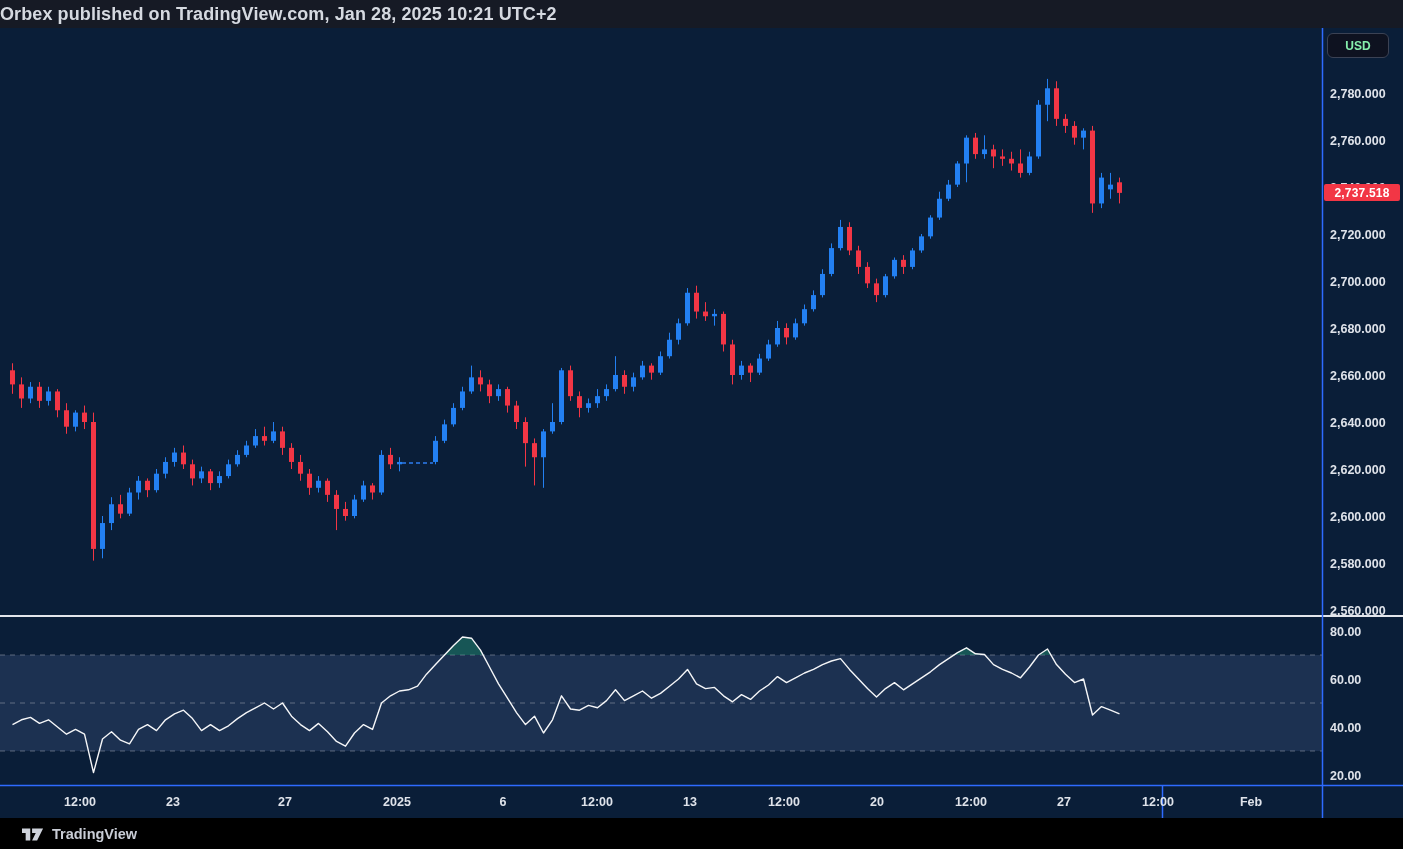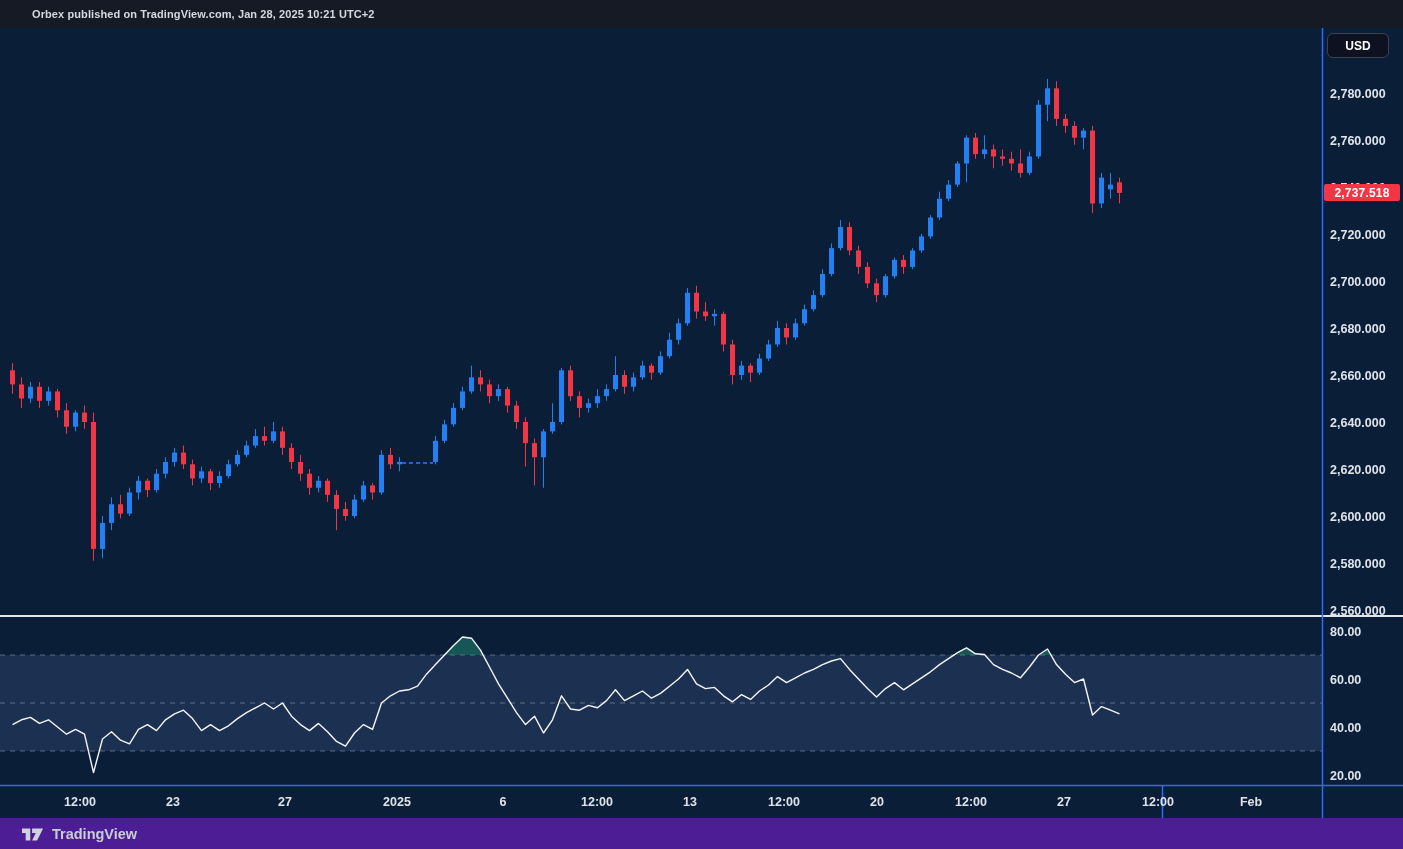"Orbex published on TradingView.com, Jan" .header-title { font-size: 11px -> 18px; padding-left: 32px -> none }
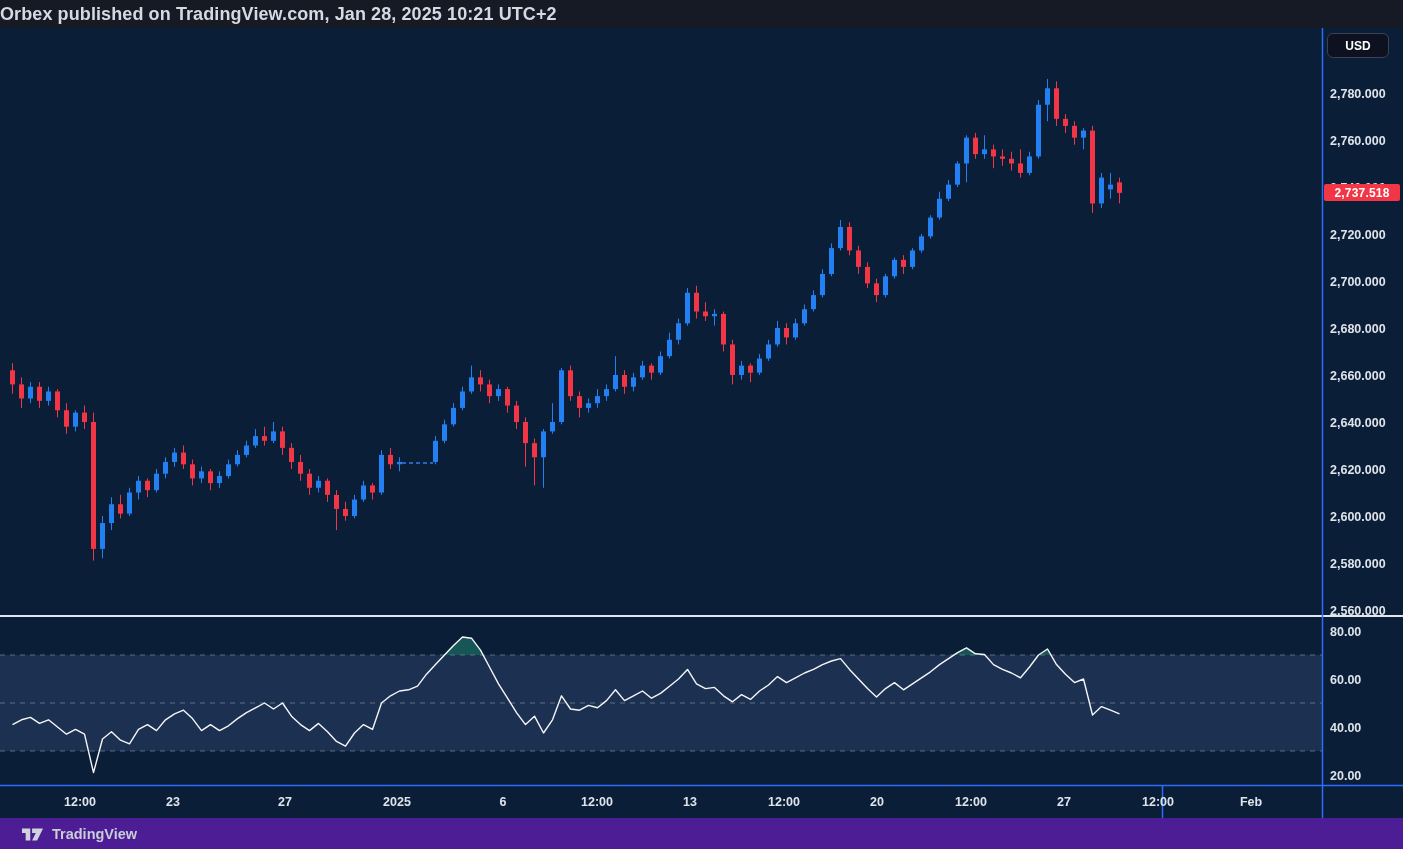"USD" .usd-button { color: #ffffff -> #86efac }
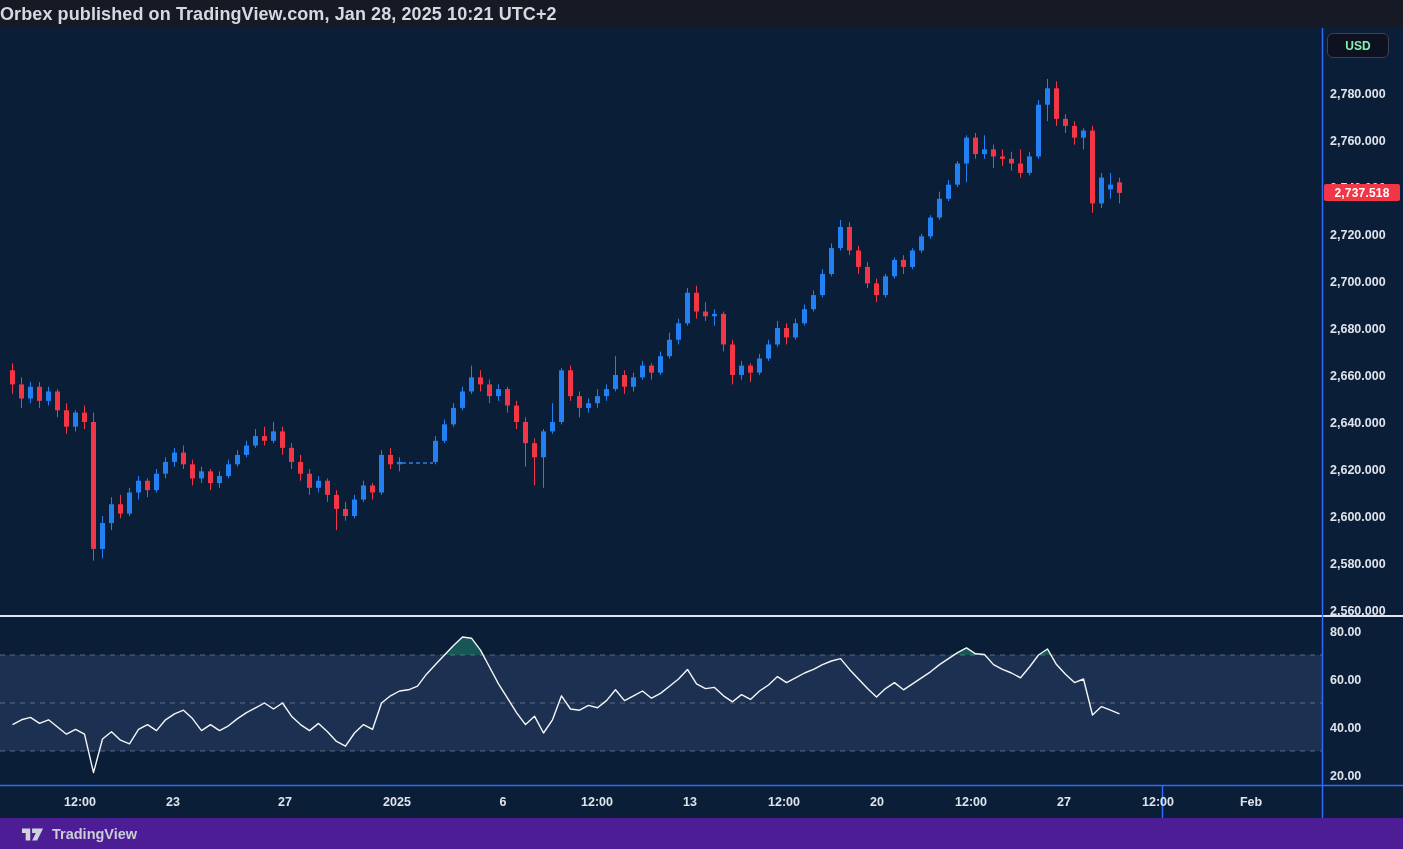"TradingView" .footer { background: #4c1d95 -> #000000 }
